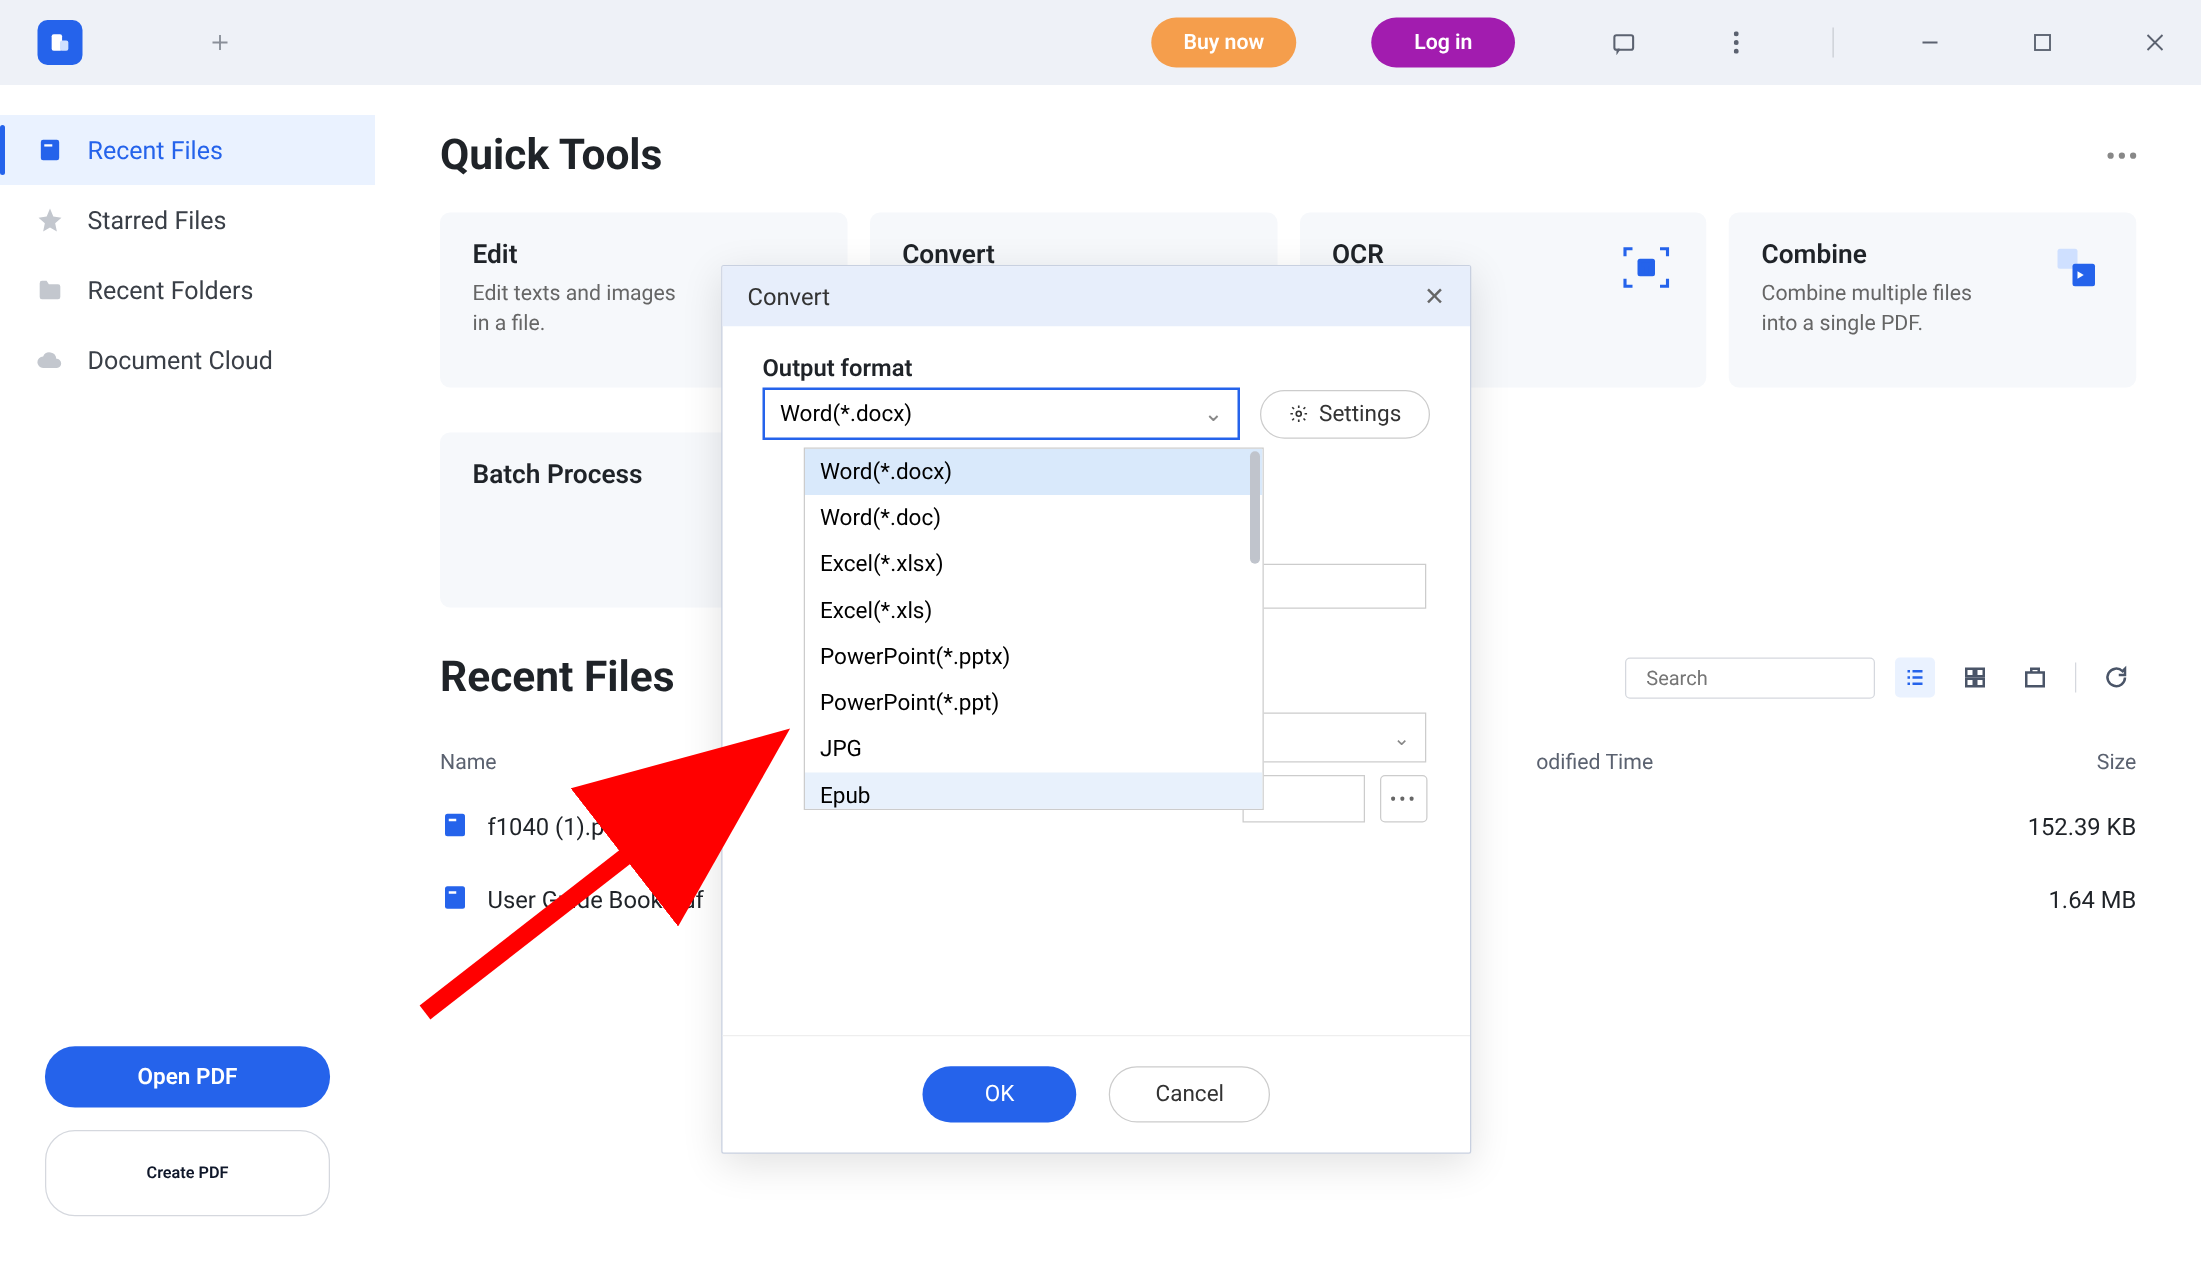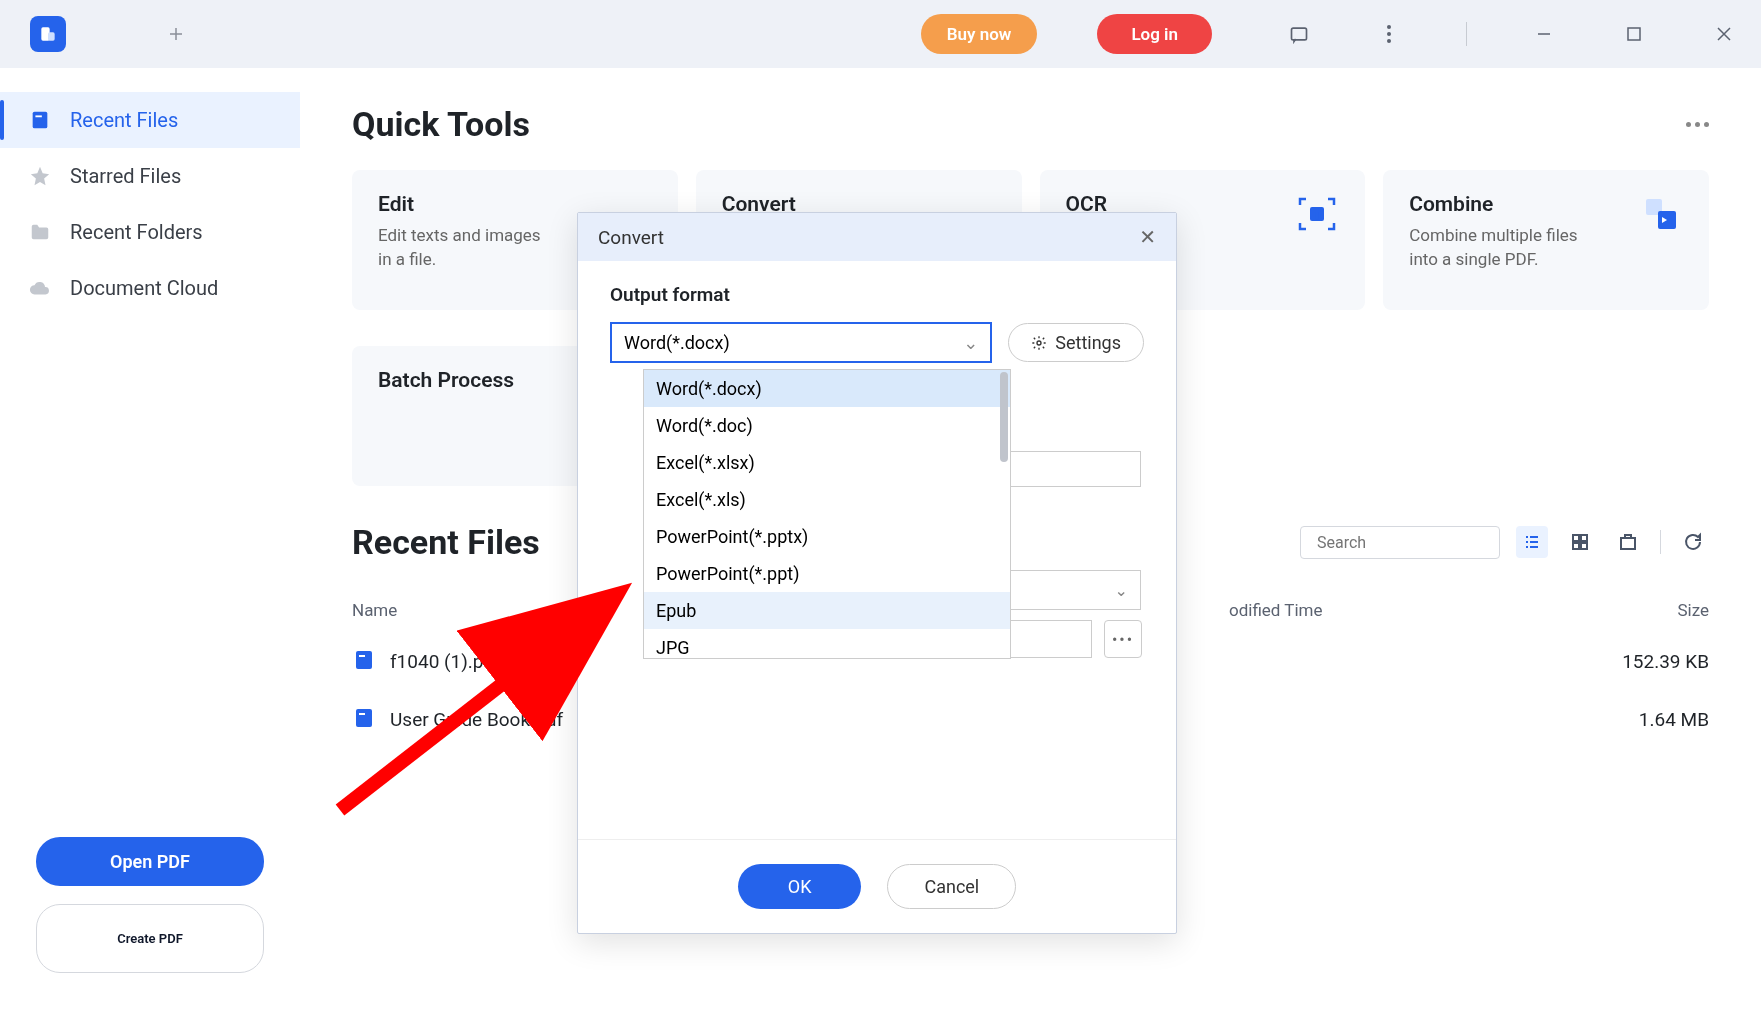"Log in" .btn-login { background: #ef4444 -> #a21caf }
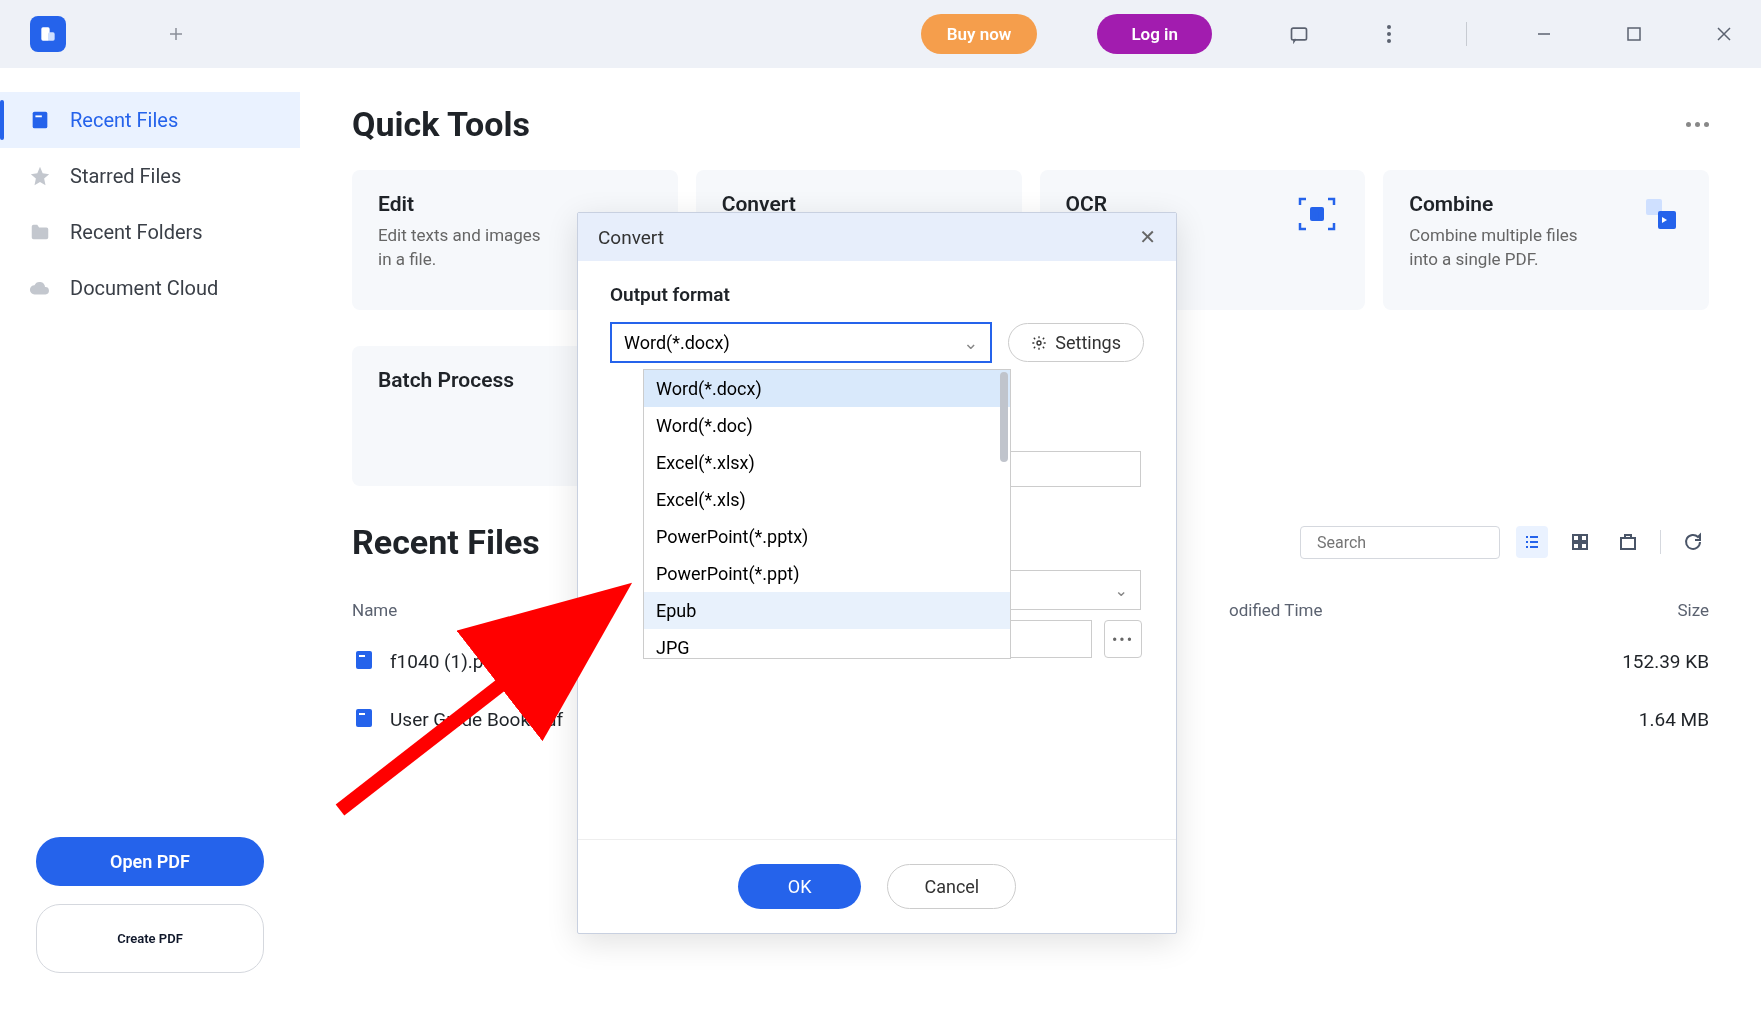"Output format" .modal-label { margin-bottom: 16px -> 4px }
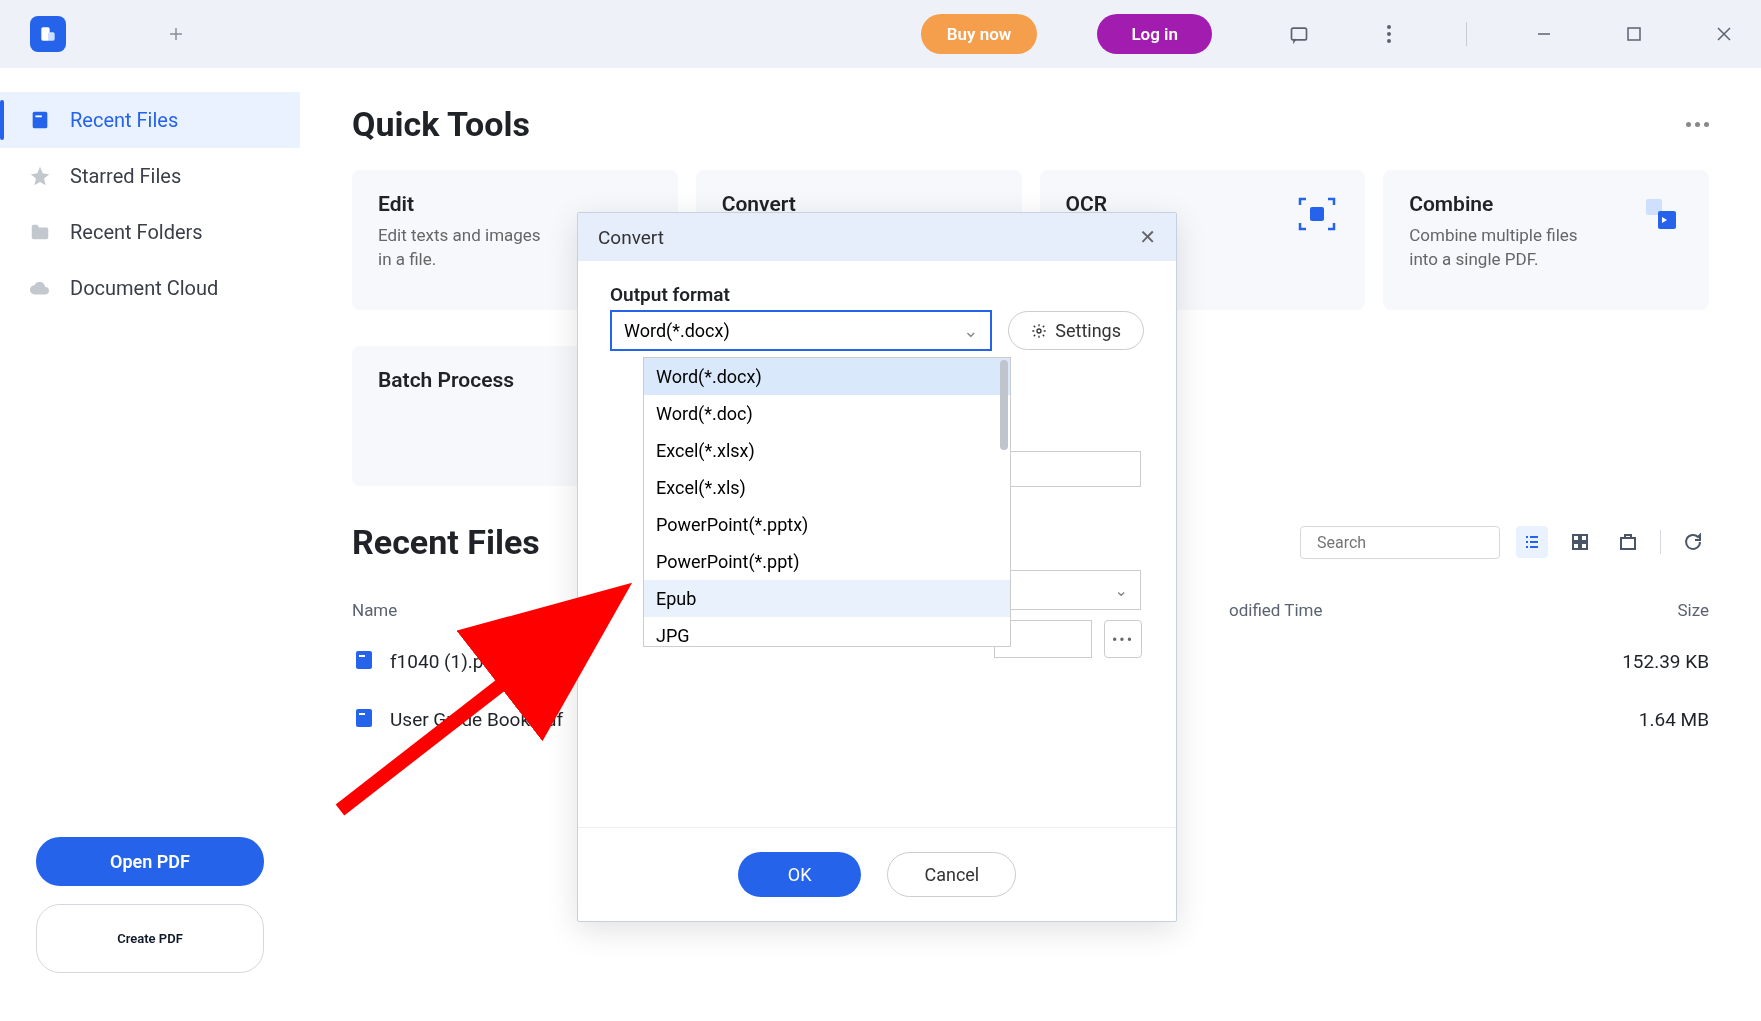"Epub" div.dd-item { order: before "JPG" -> after "JPG" }
